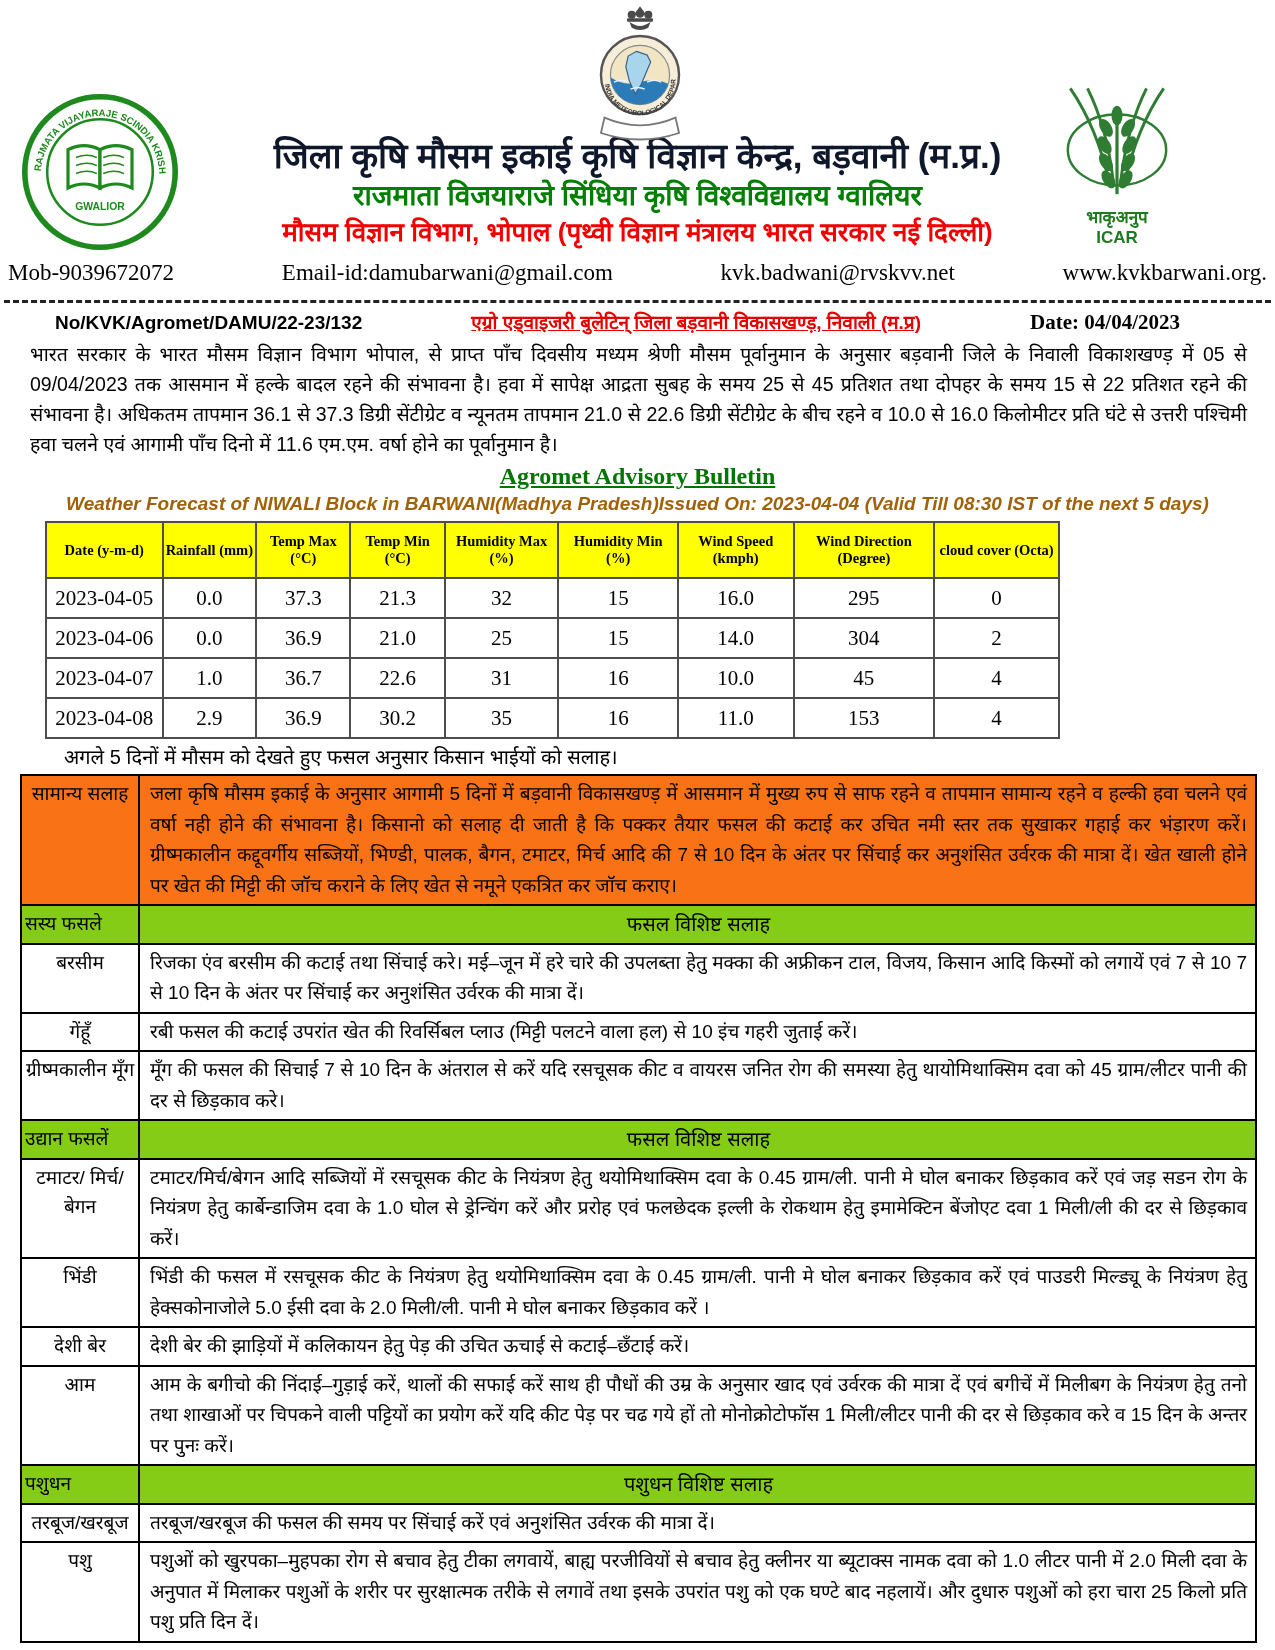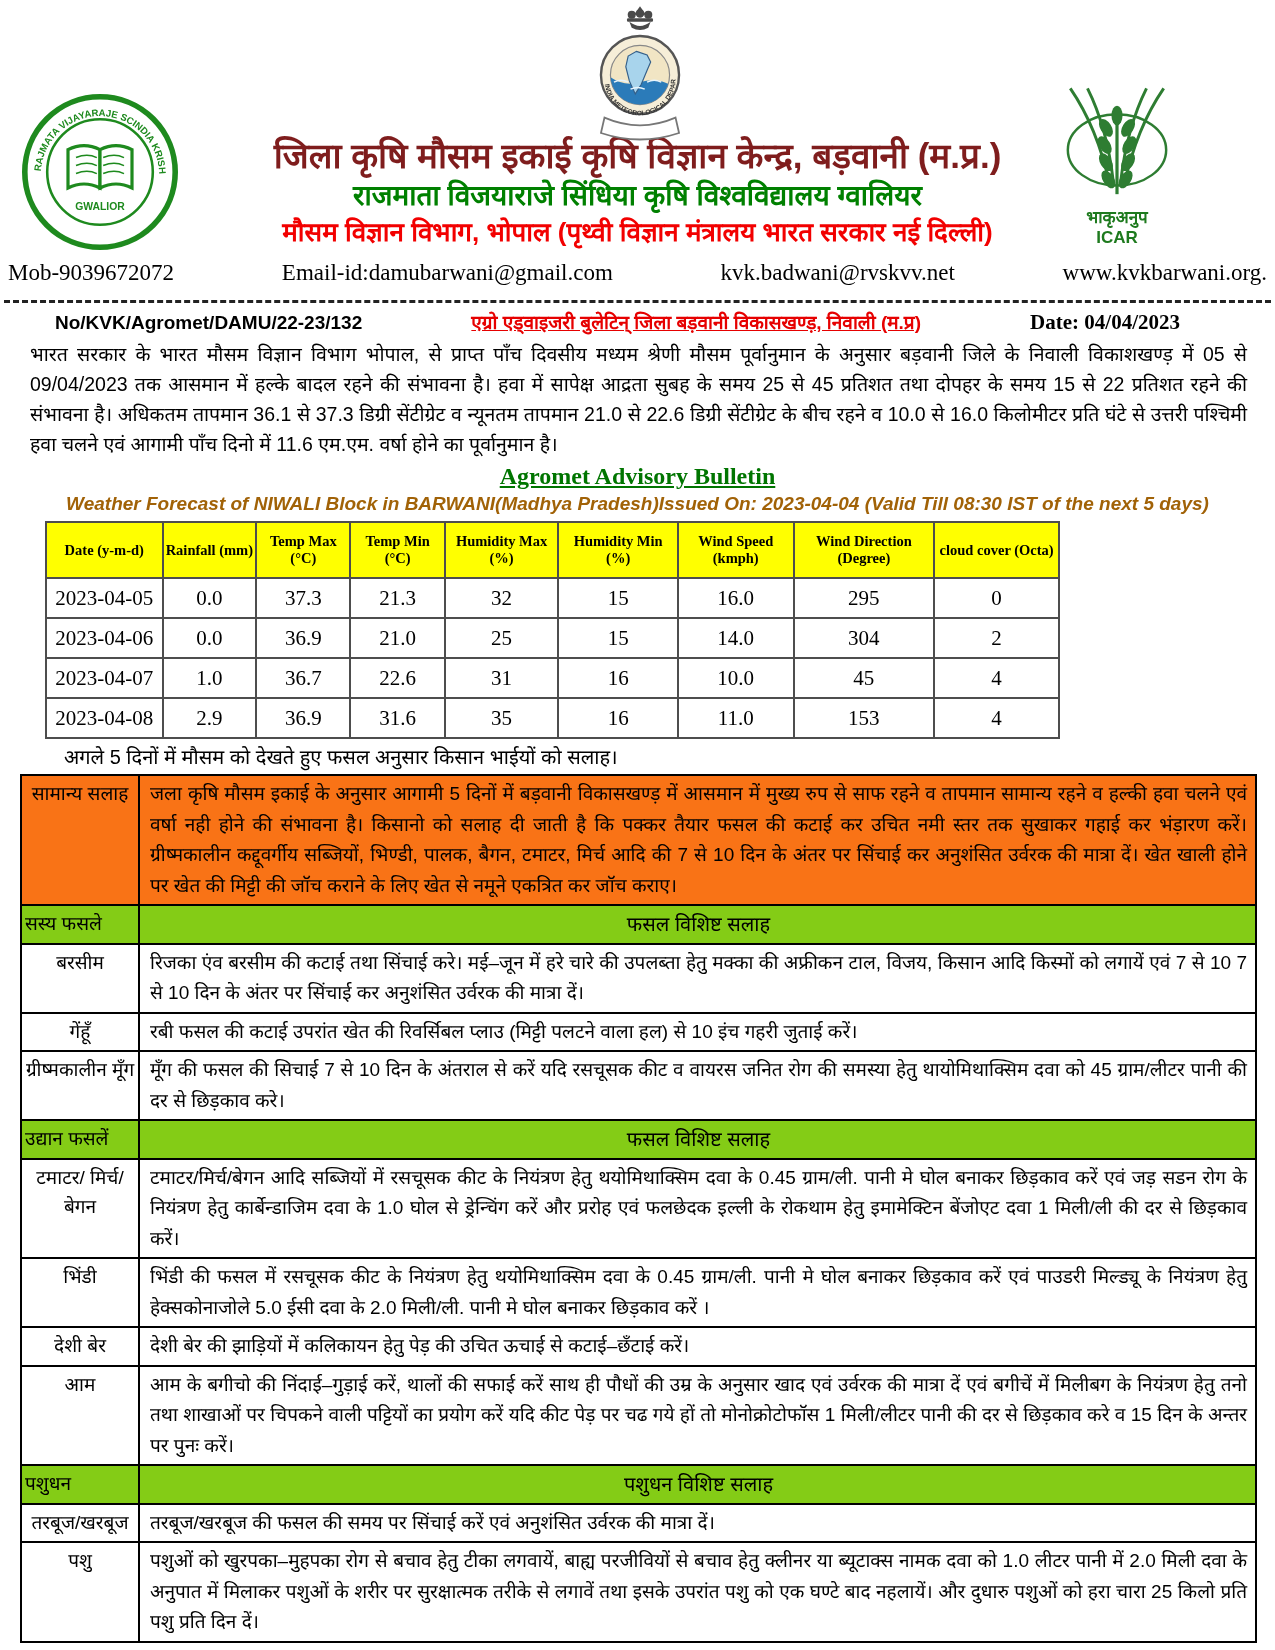"जिला कृषि मौसम इकाई कृषि" .title1 { color: #7f1d1d -> #0f172a }
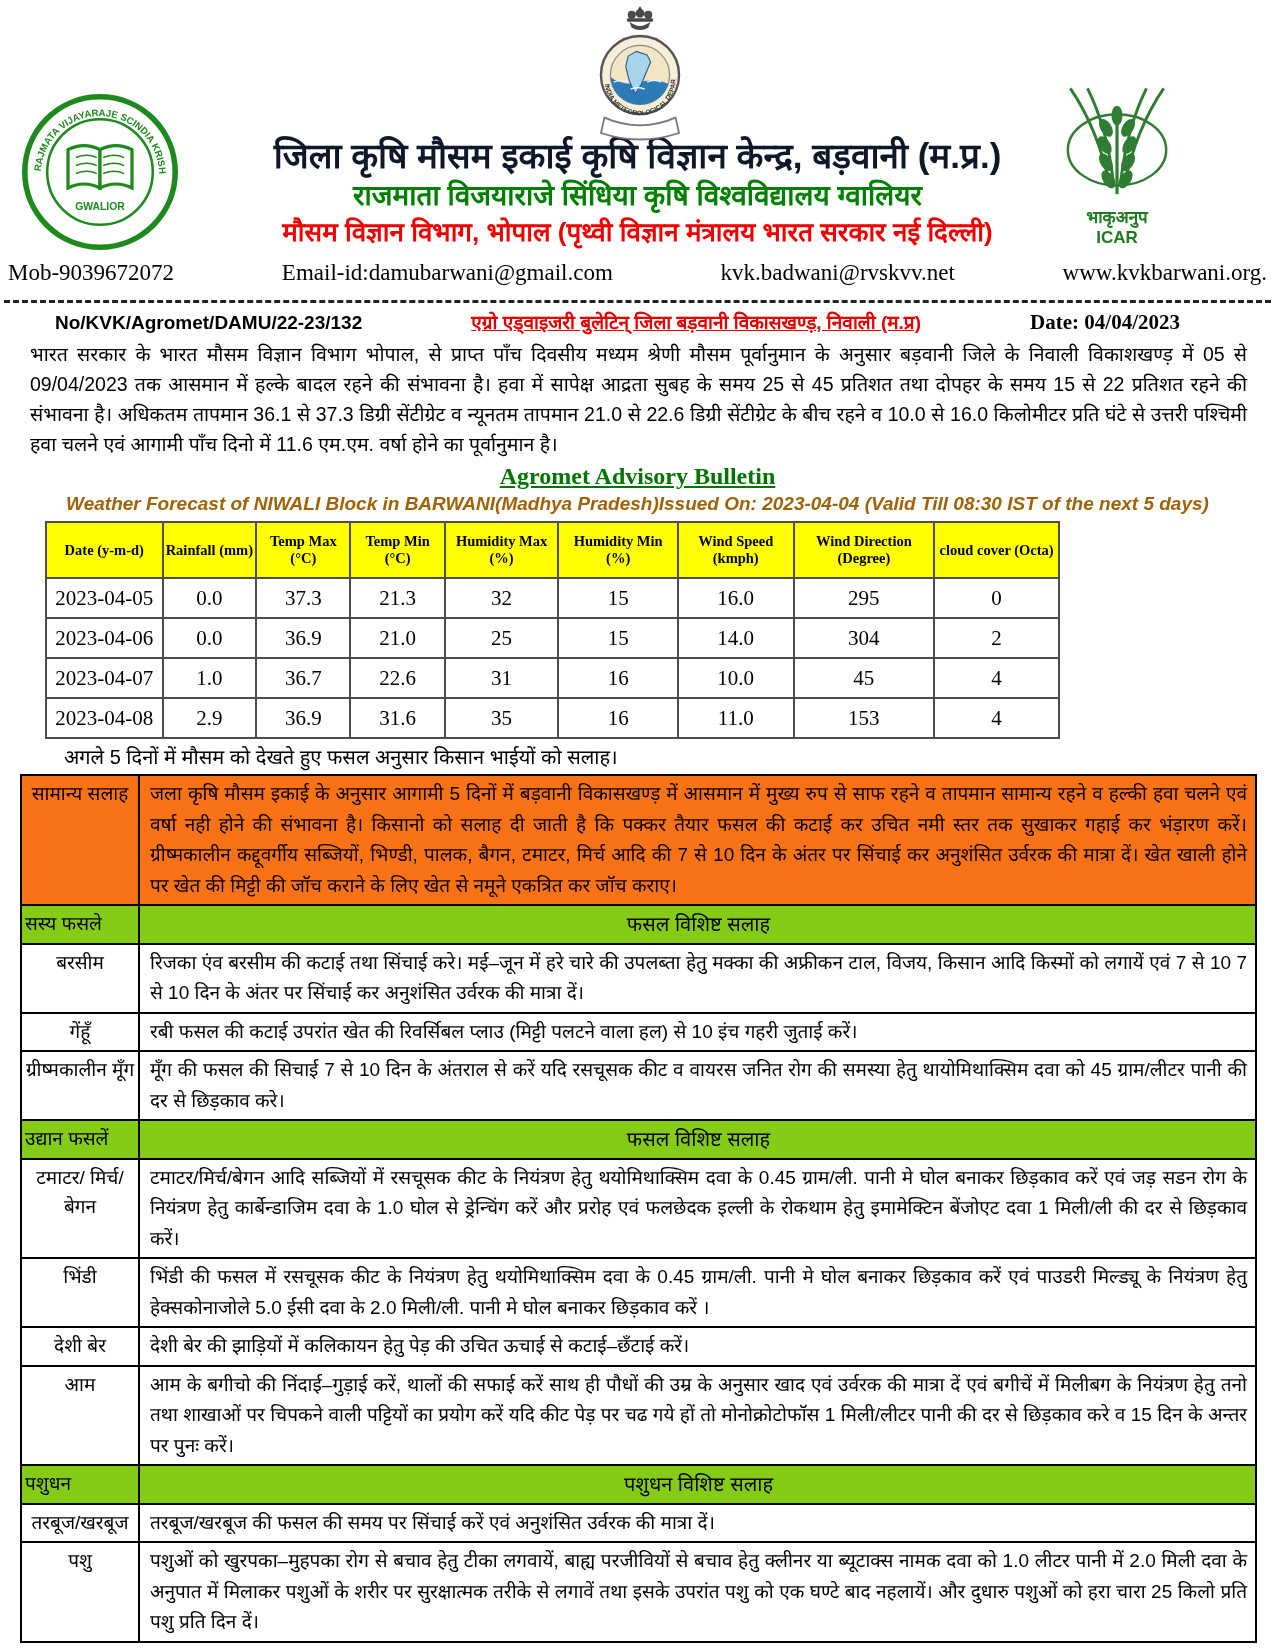"31.6" td { text: 31.6 -> 30.2 }
